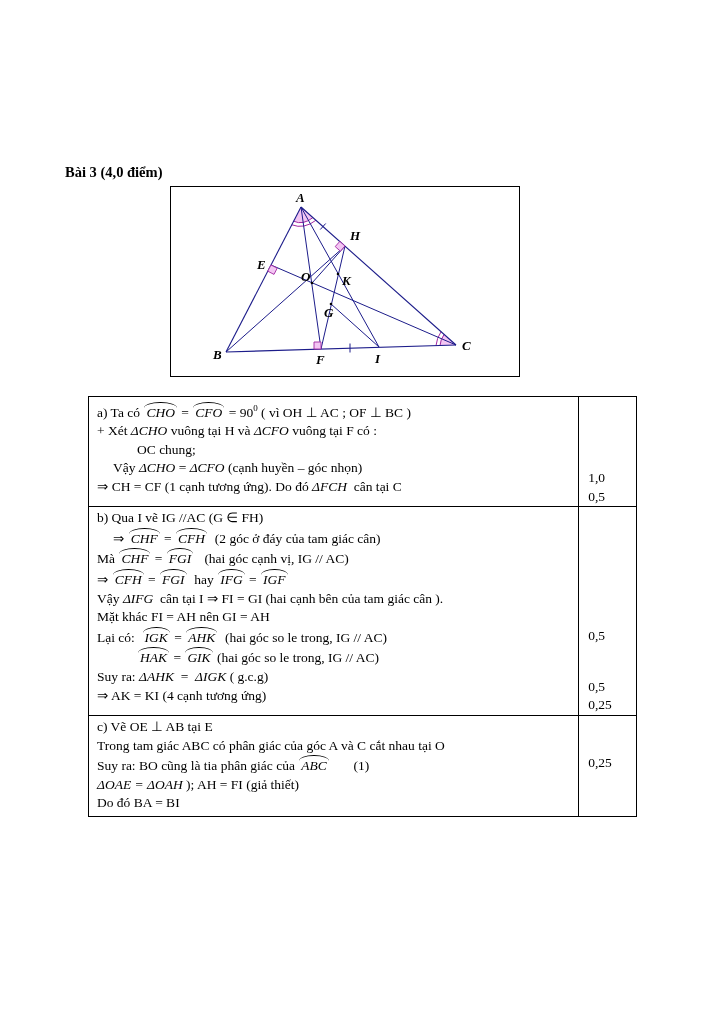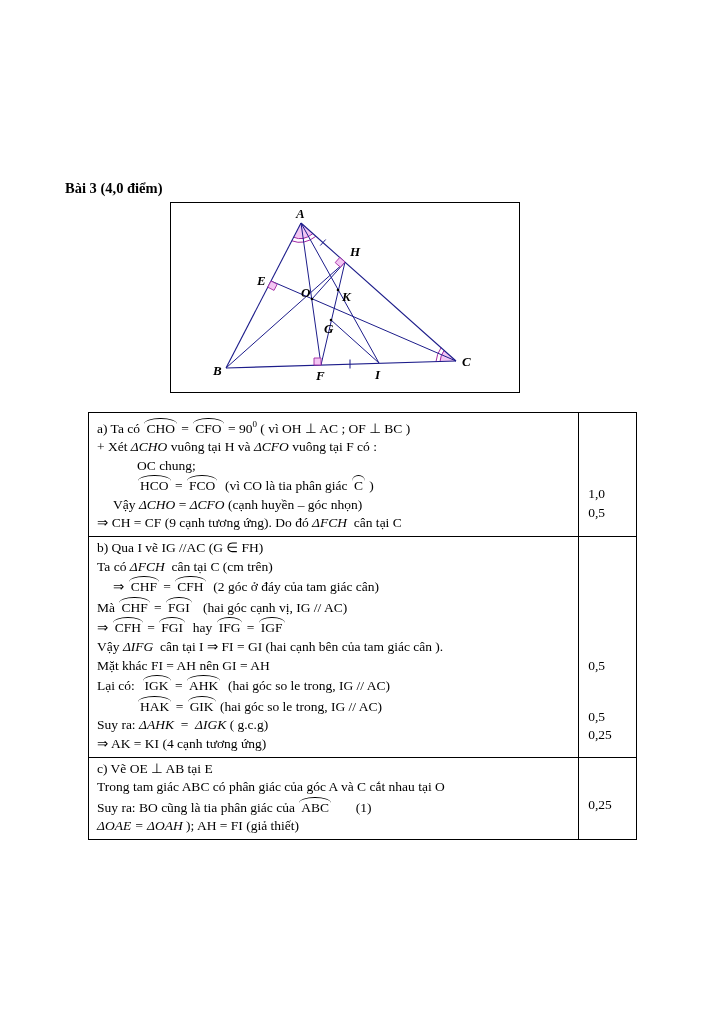"Bài 3 (4,0 điểm)" .page { margin-top: 16px -> none }
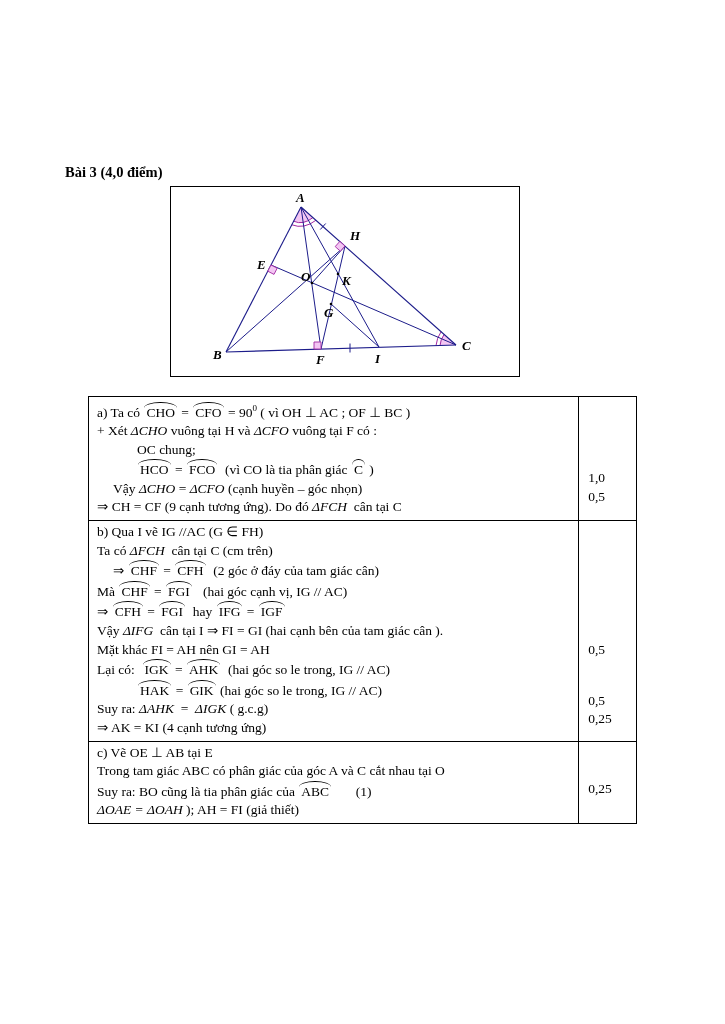"CHO" .hat { font-style: none -> italic }
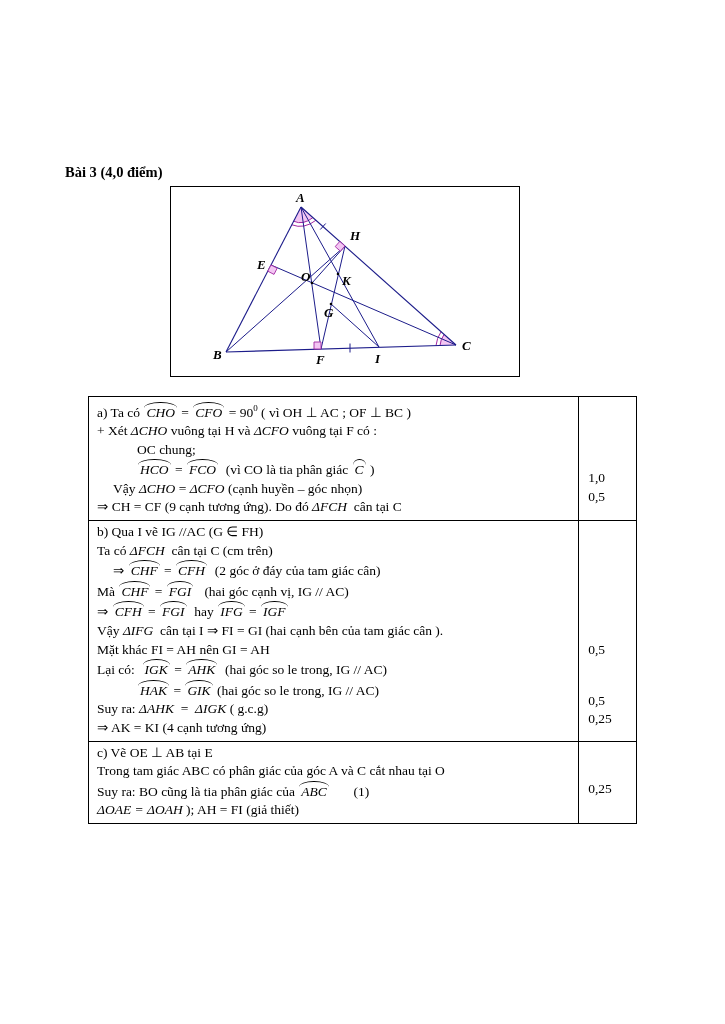"HCO = FCO (vì CO" div.line { html: <div><span>HCO</span><span> = </span><span>FCO</span><span> (vì CO là tia phân giác </span><span>C</span><span> )</span></div> -> none }
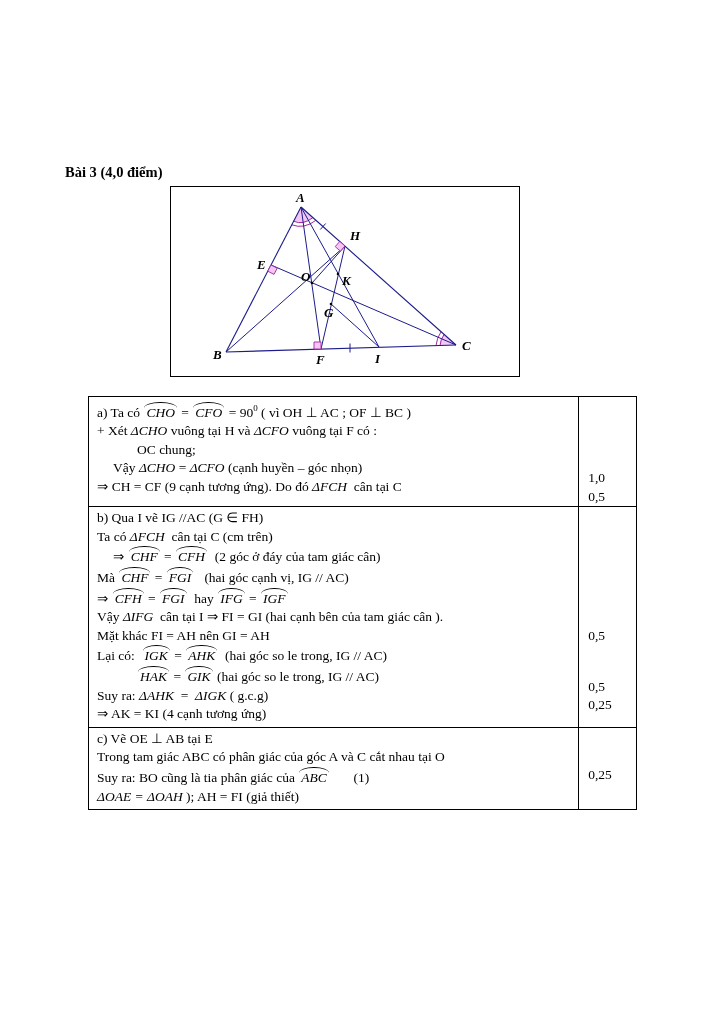"⇒ CH = CF (9" span { text: 9 -> 1 }
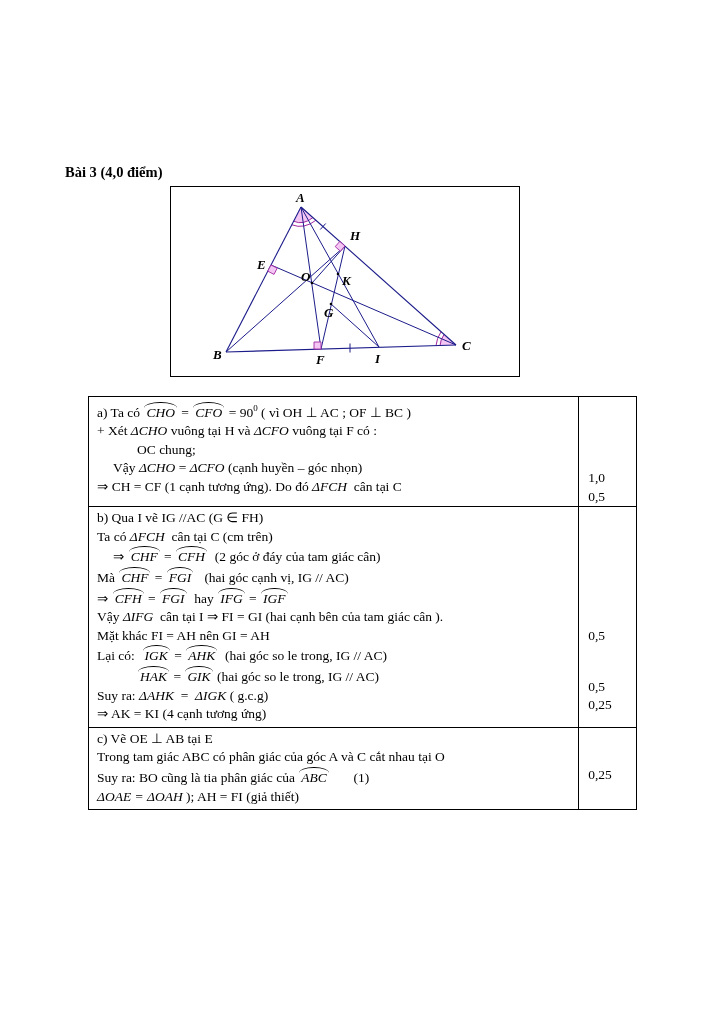"Ta có ΔFCH cân tại" div.line { html: <div><span>Ta có </span><span>ΔFCH</span><span> cân tại C (cm trên)</span></div> -> none }
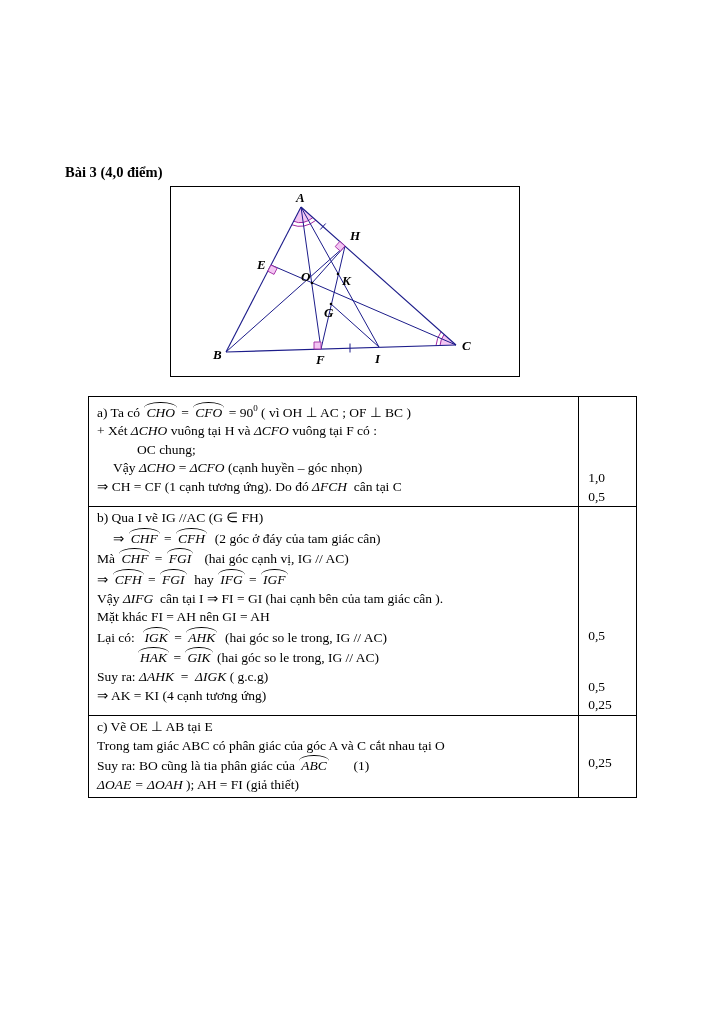"Do đó BA = BI" div.line { html: none -> <div><span>Do đó BA = BI</span></div> }
